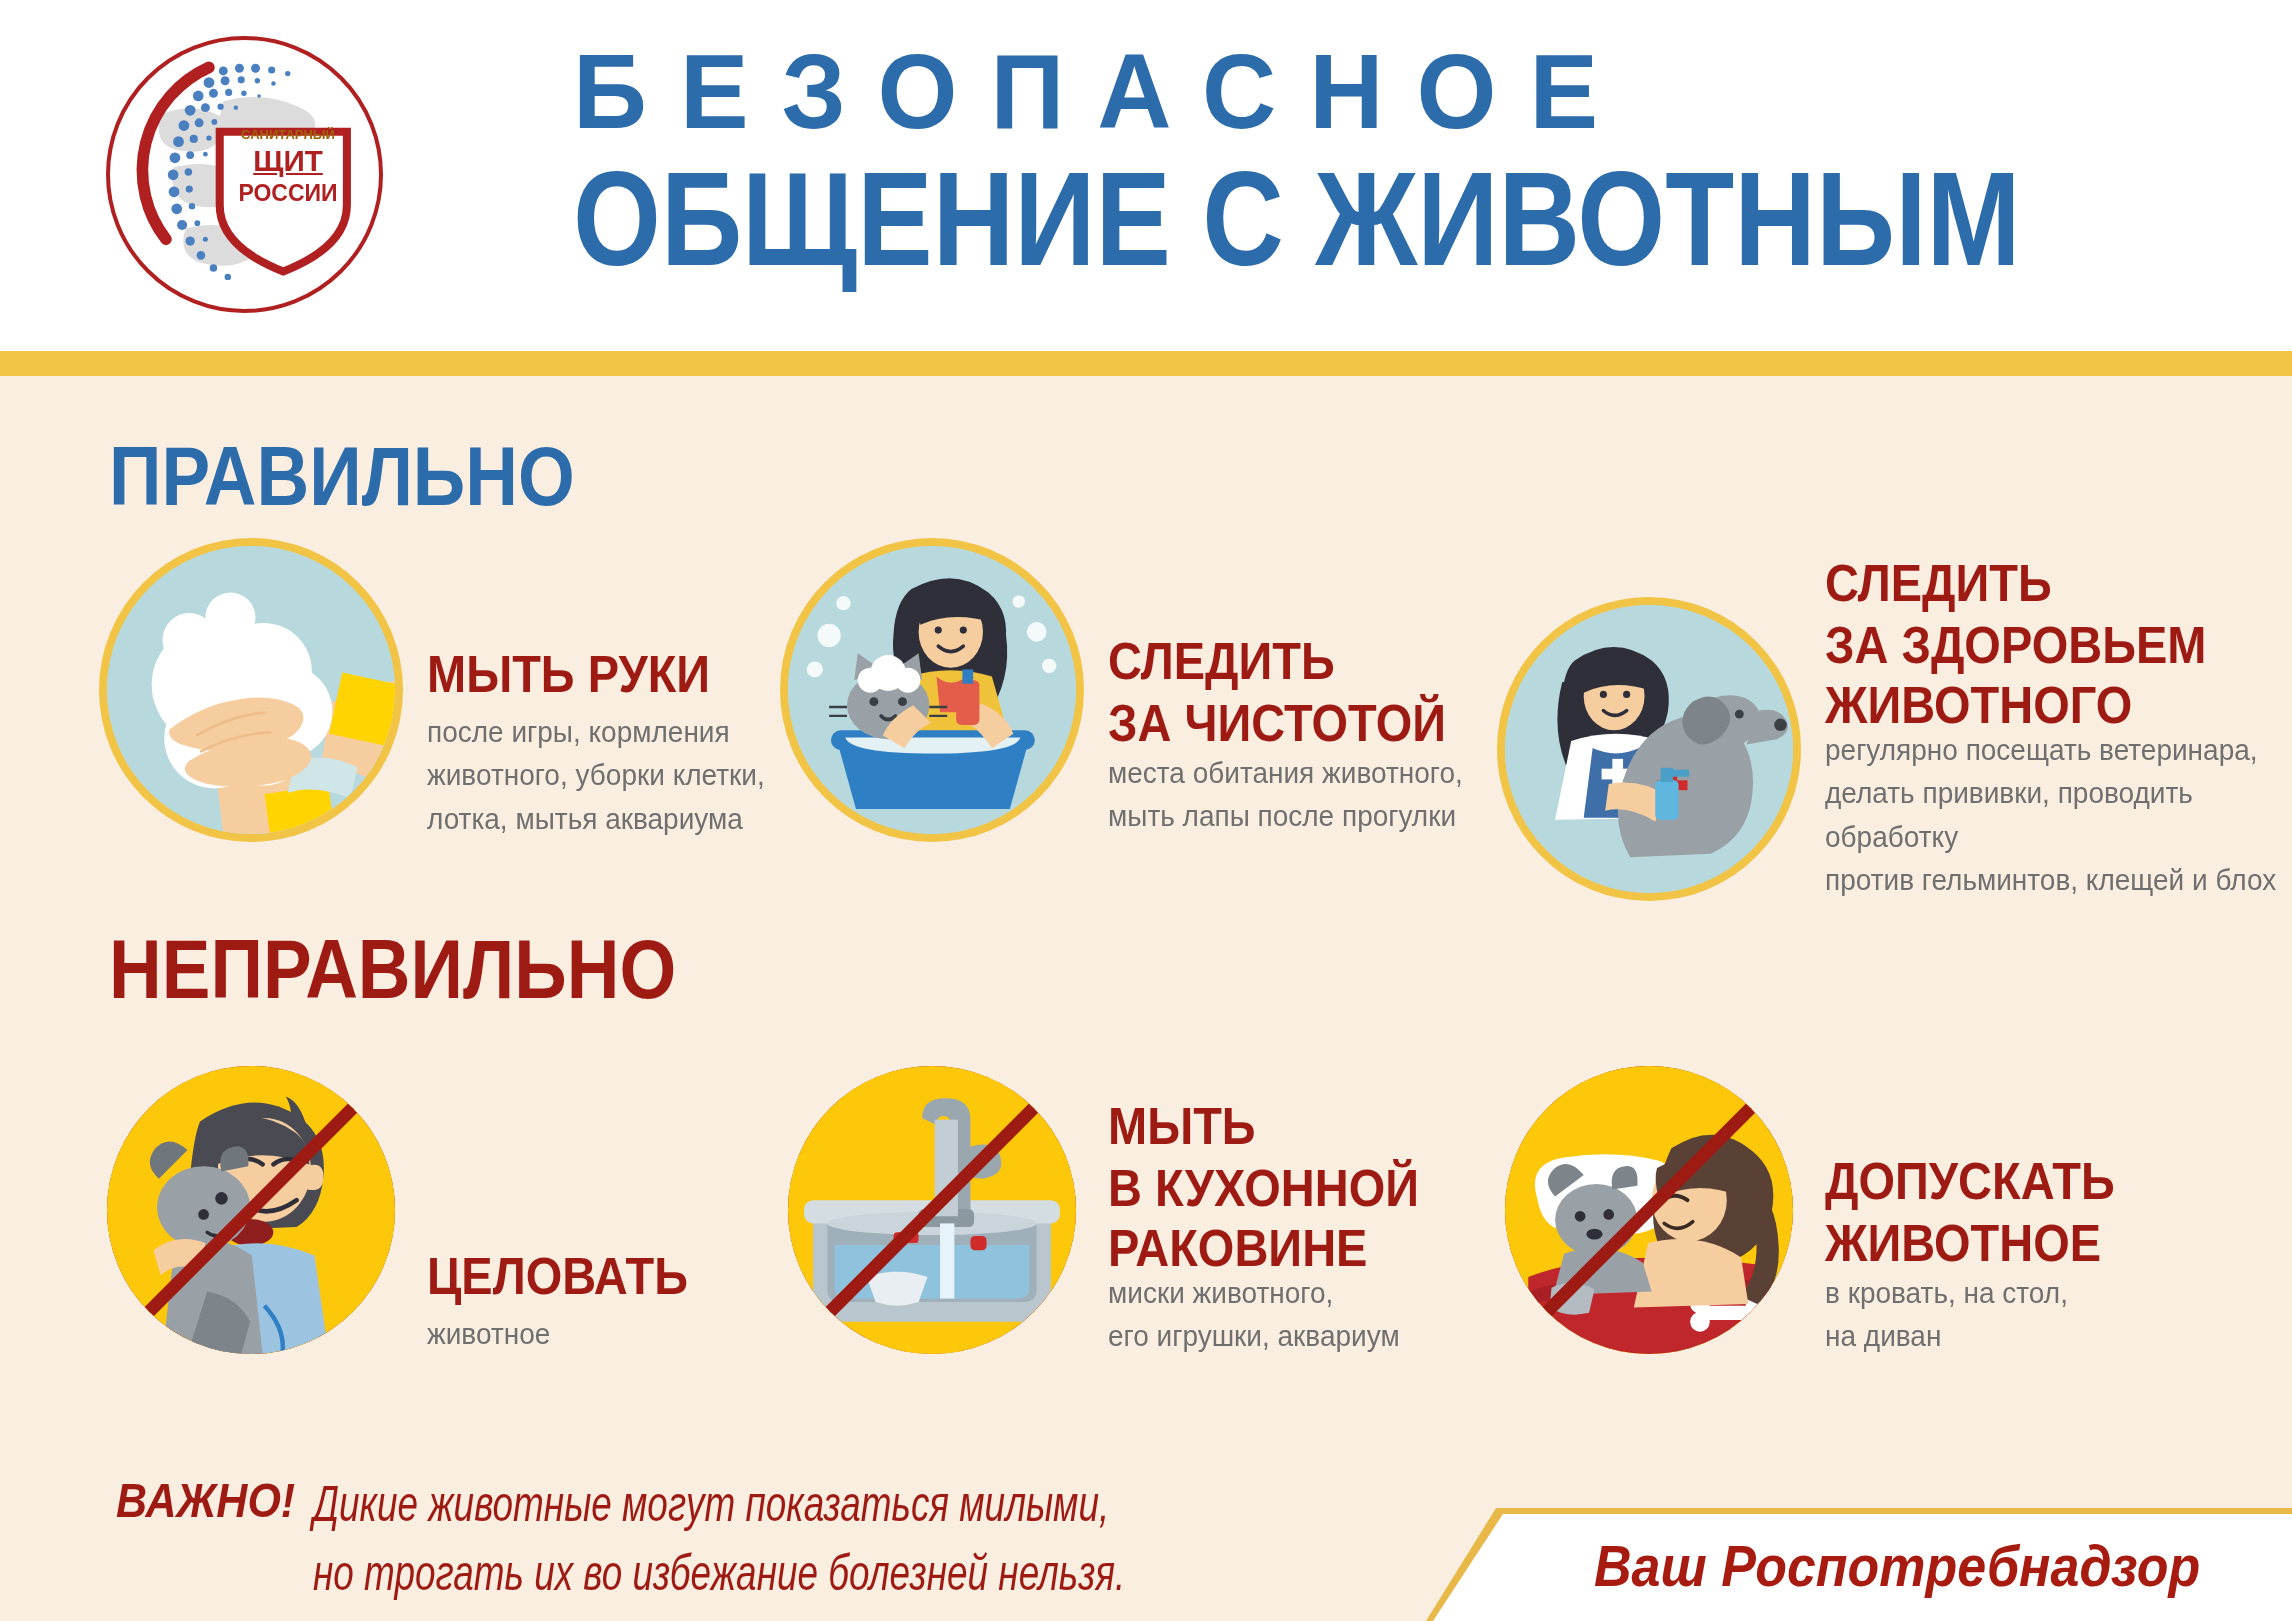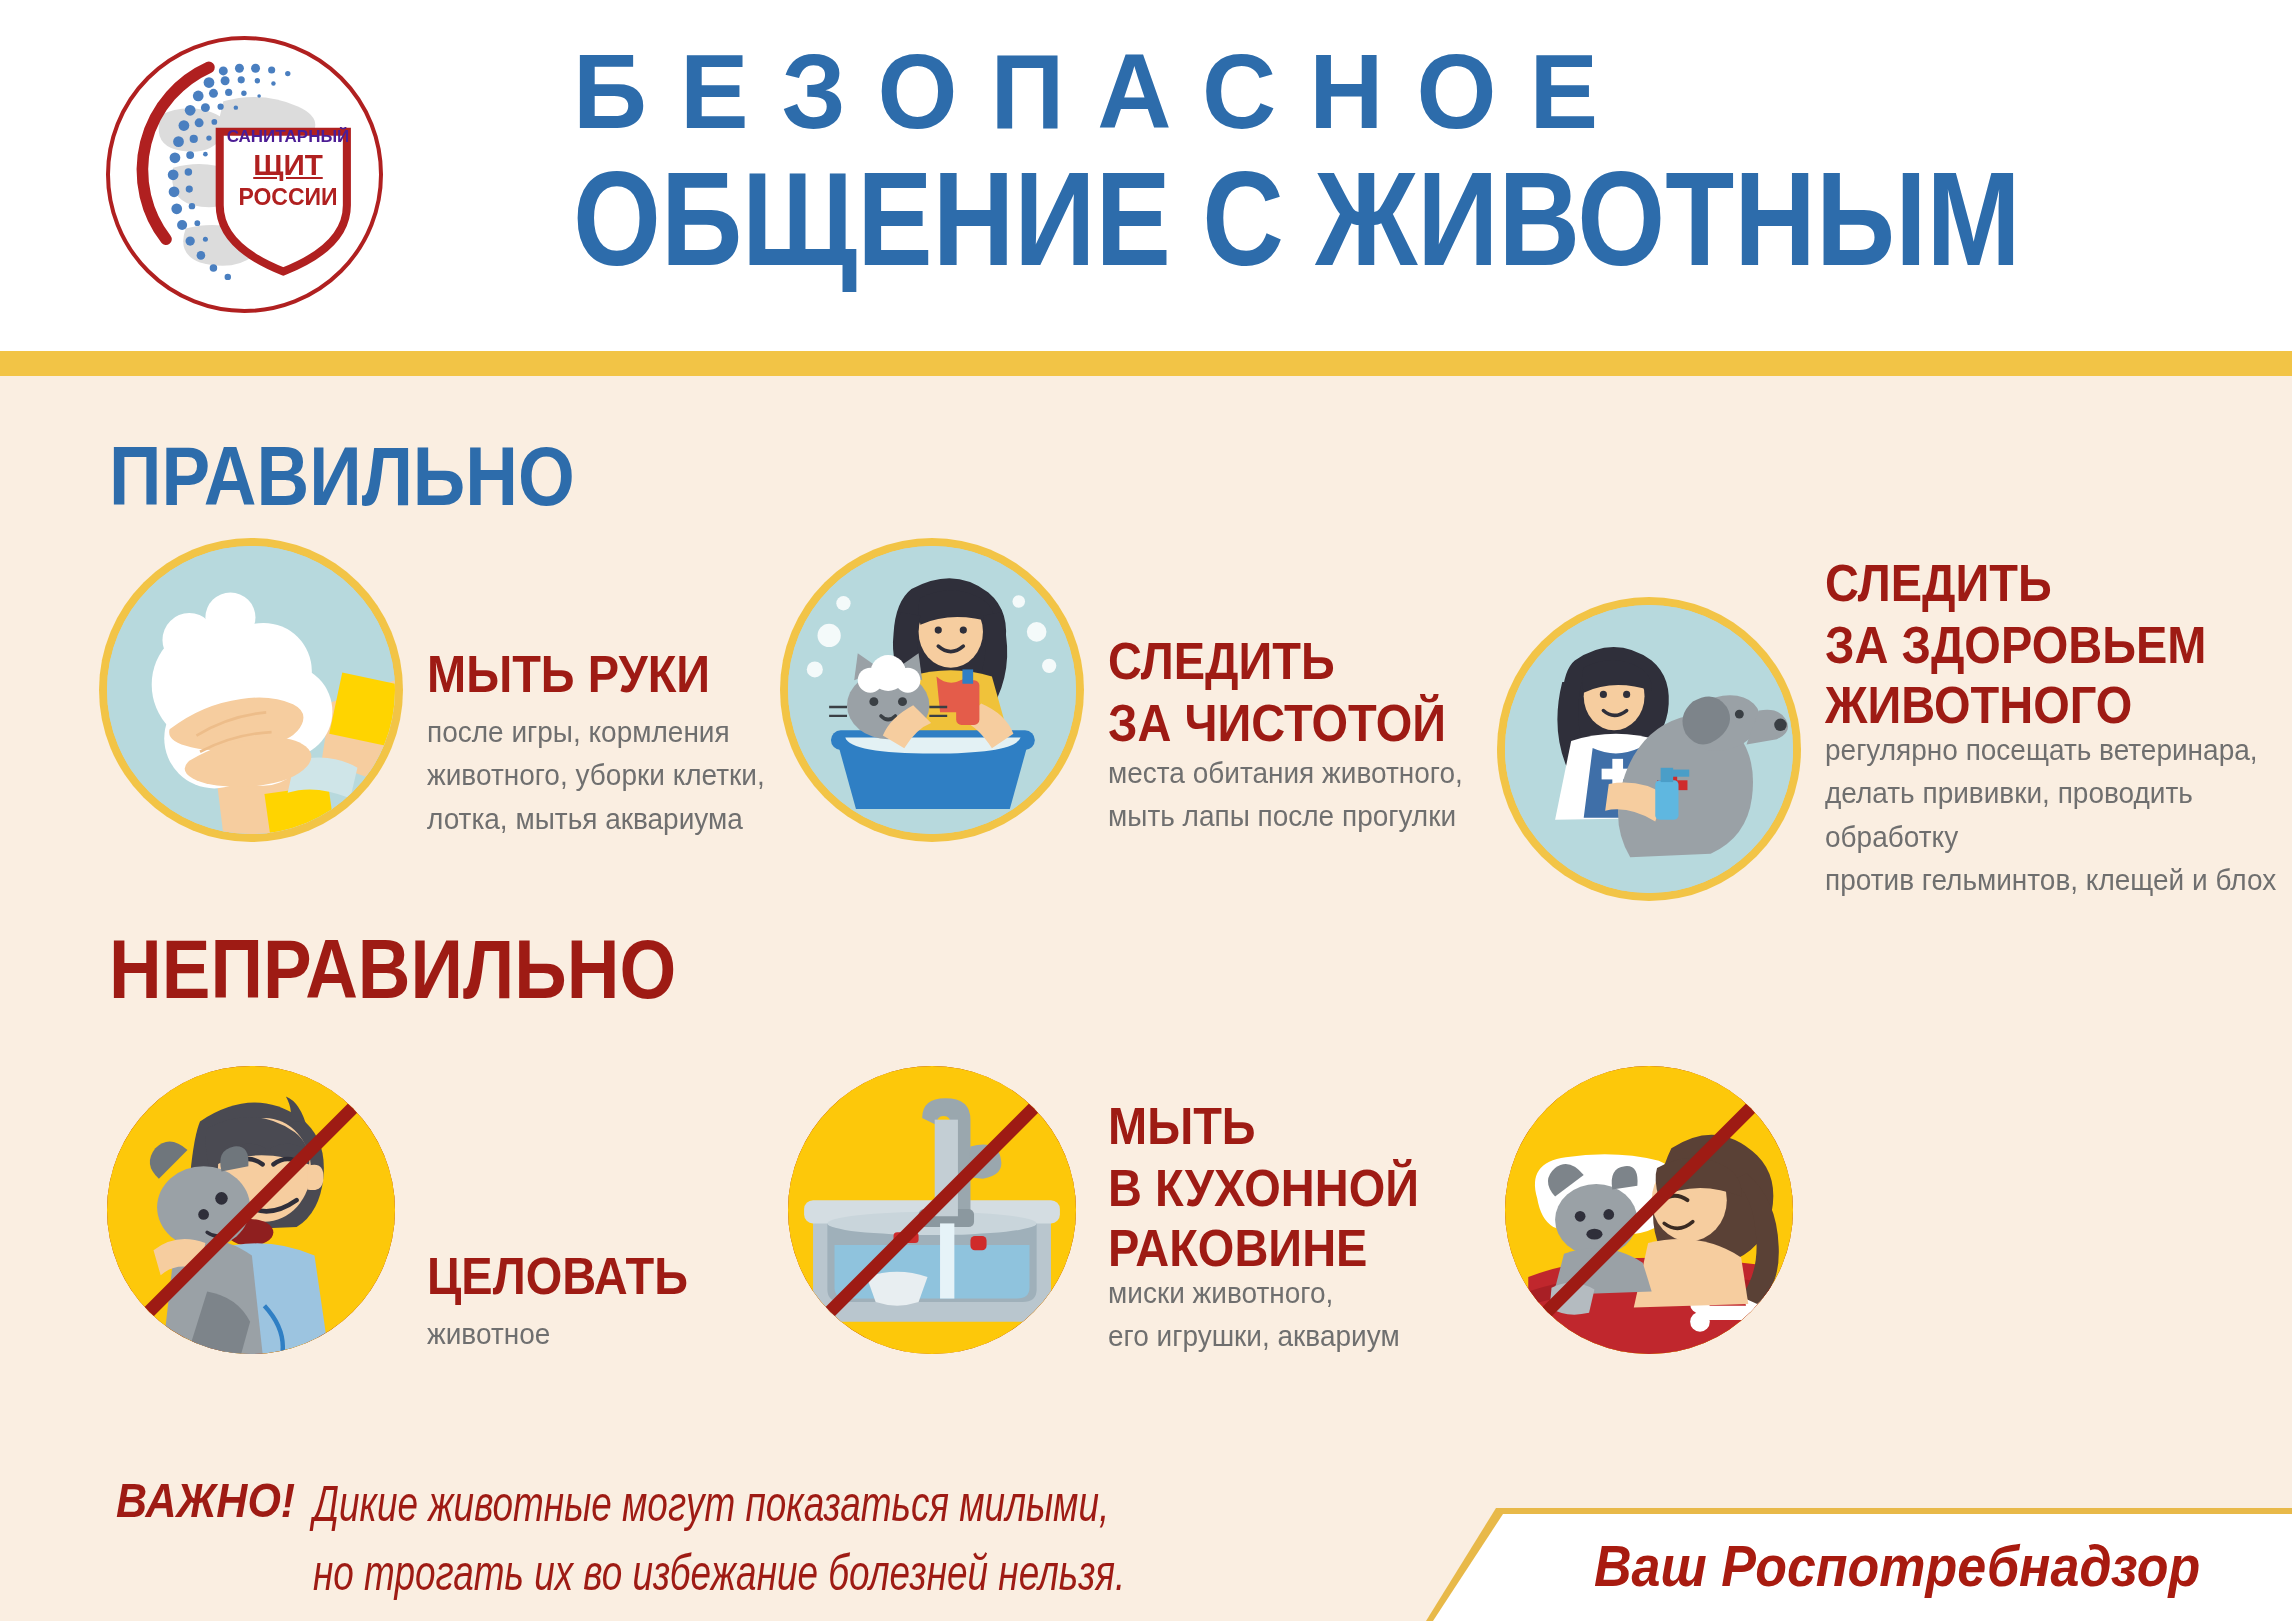"САНИТАРНЫЙ" div { color: #4c1d95 -> #a16207; font-size: 17px -> 13px }
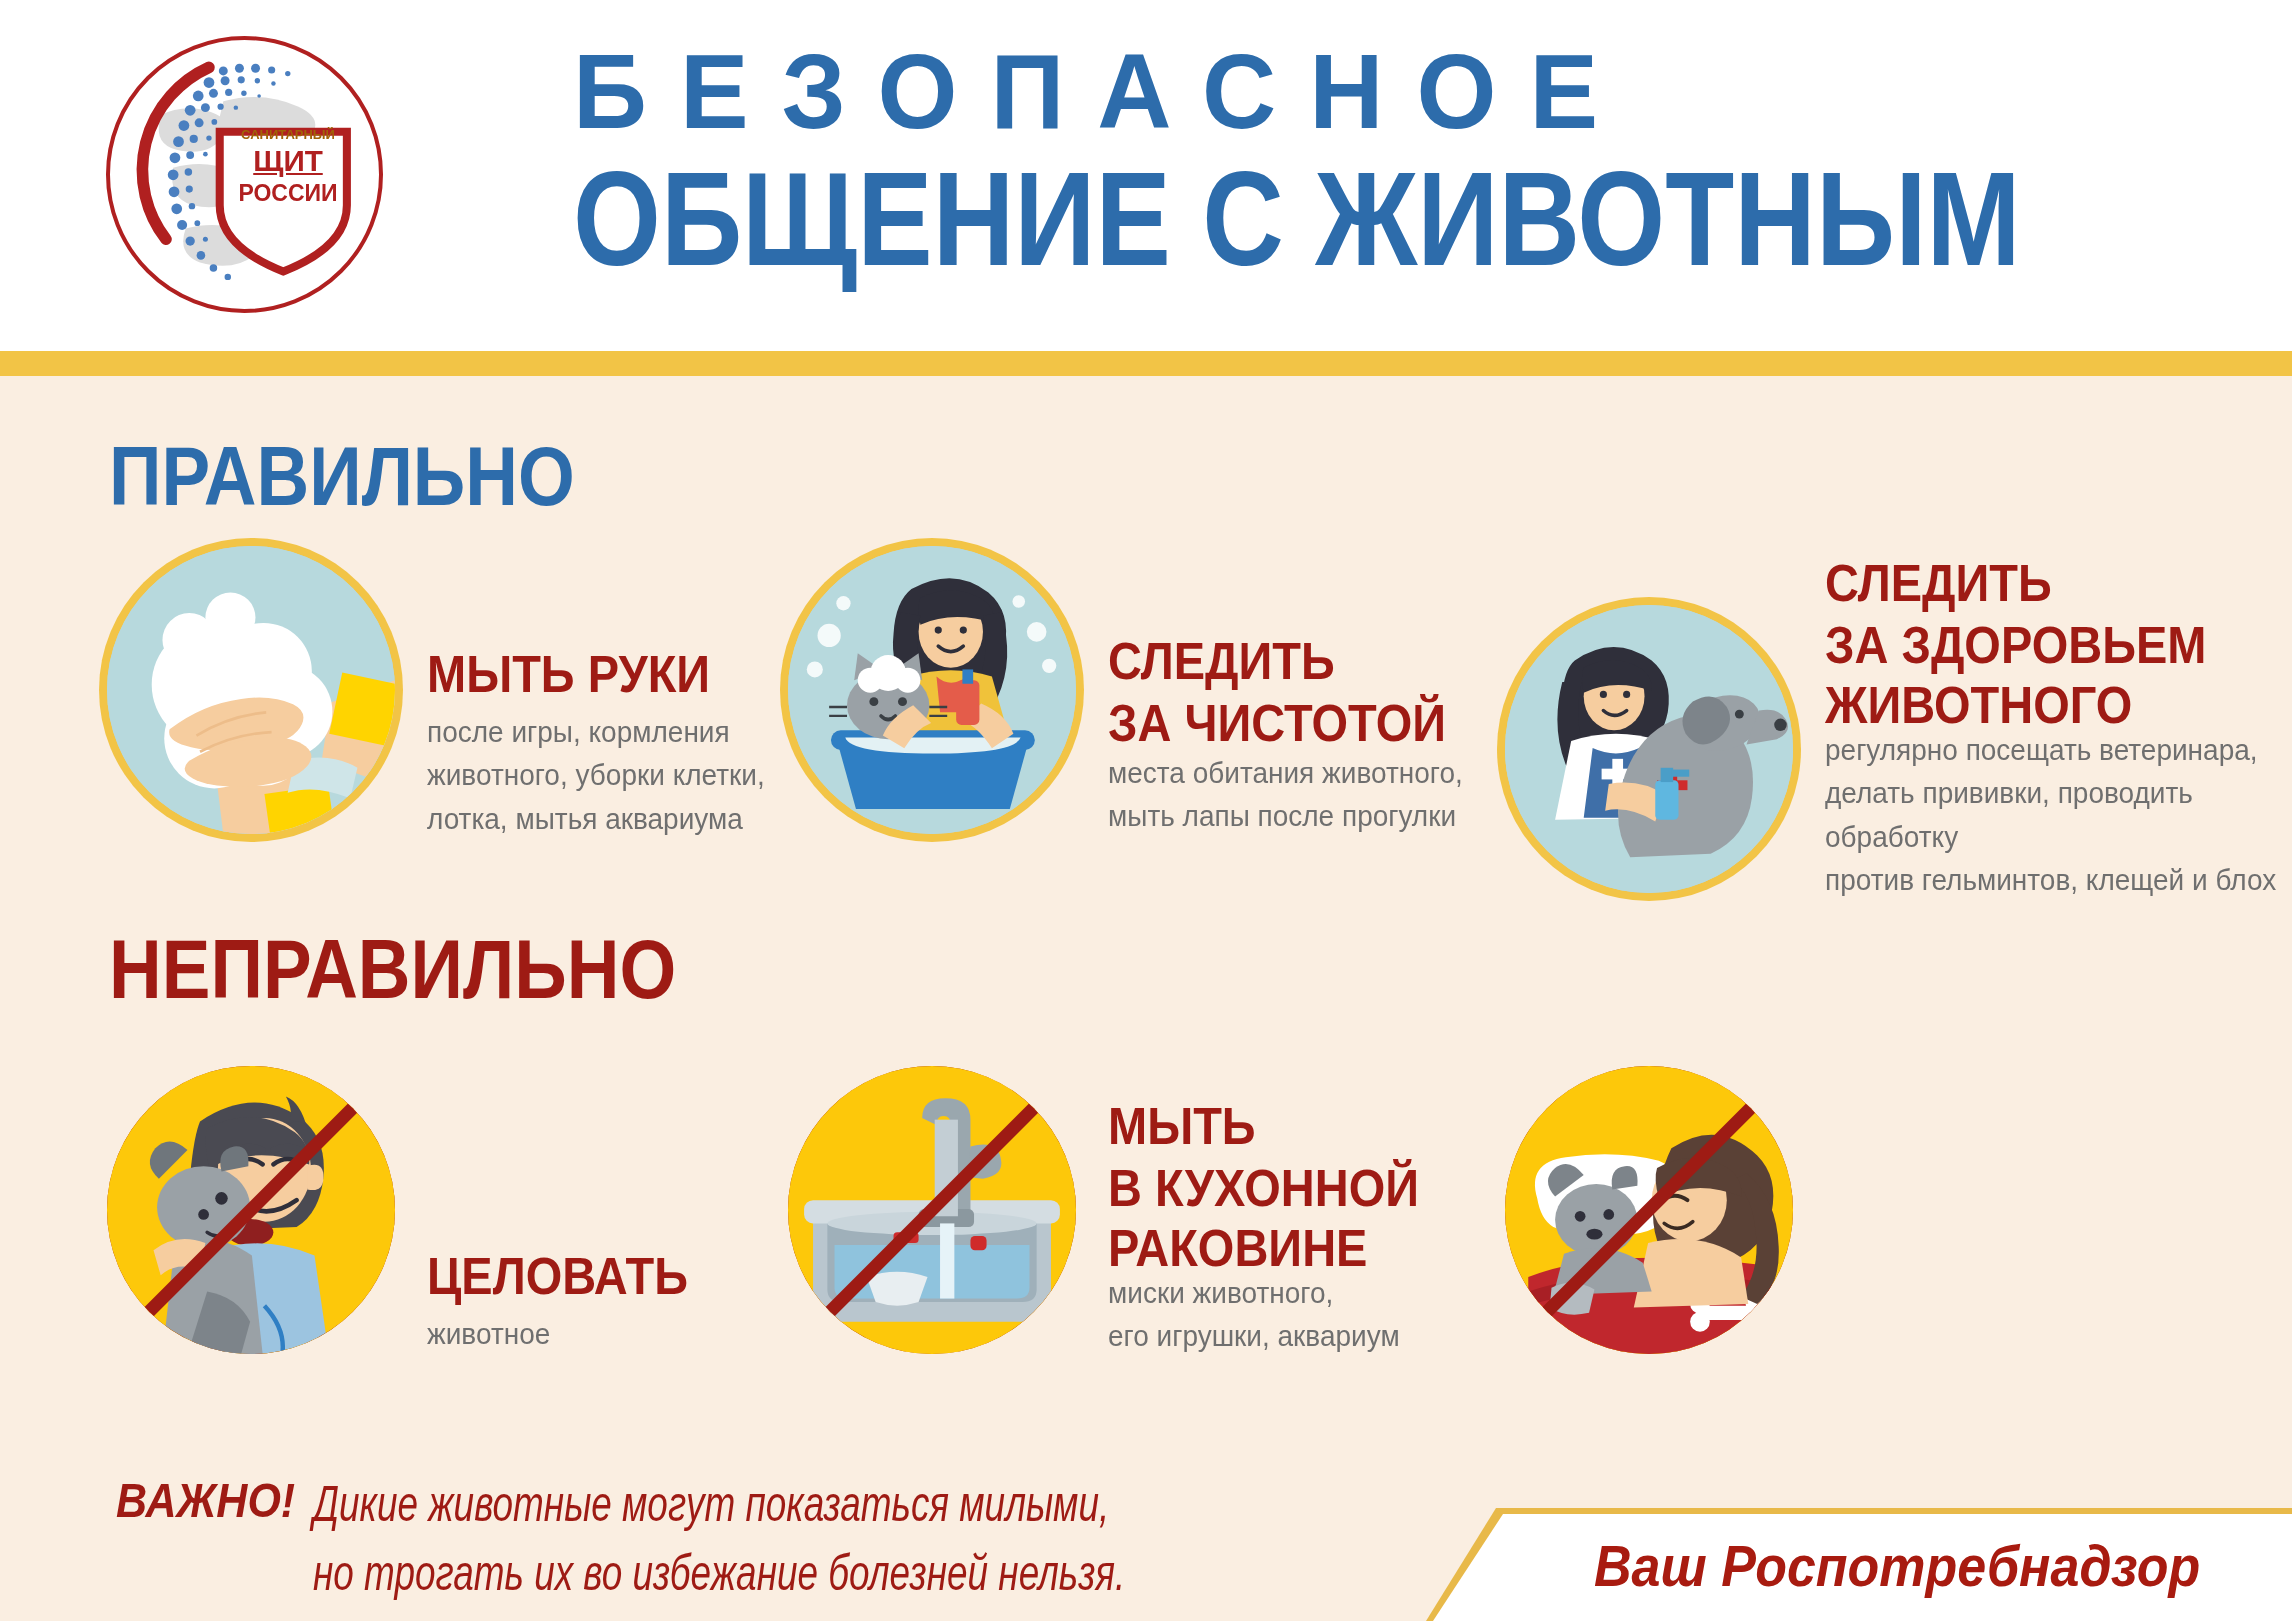"ДОПУСКАТЬ" div.card-text { html: none -> <div> <div>ДОПУСКАТЬ ЖИВОТНОЕ</div> <div>в кровать, на стол, на диван</div> </div> }
